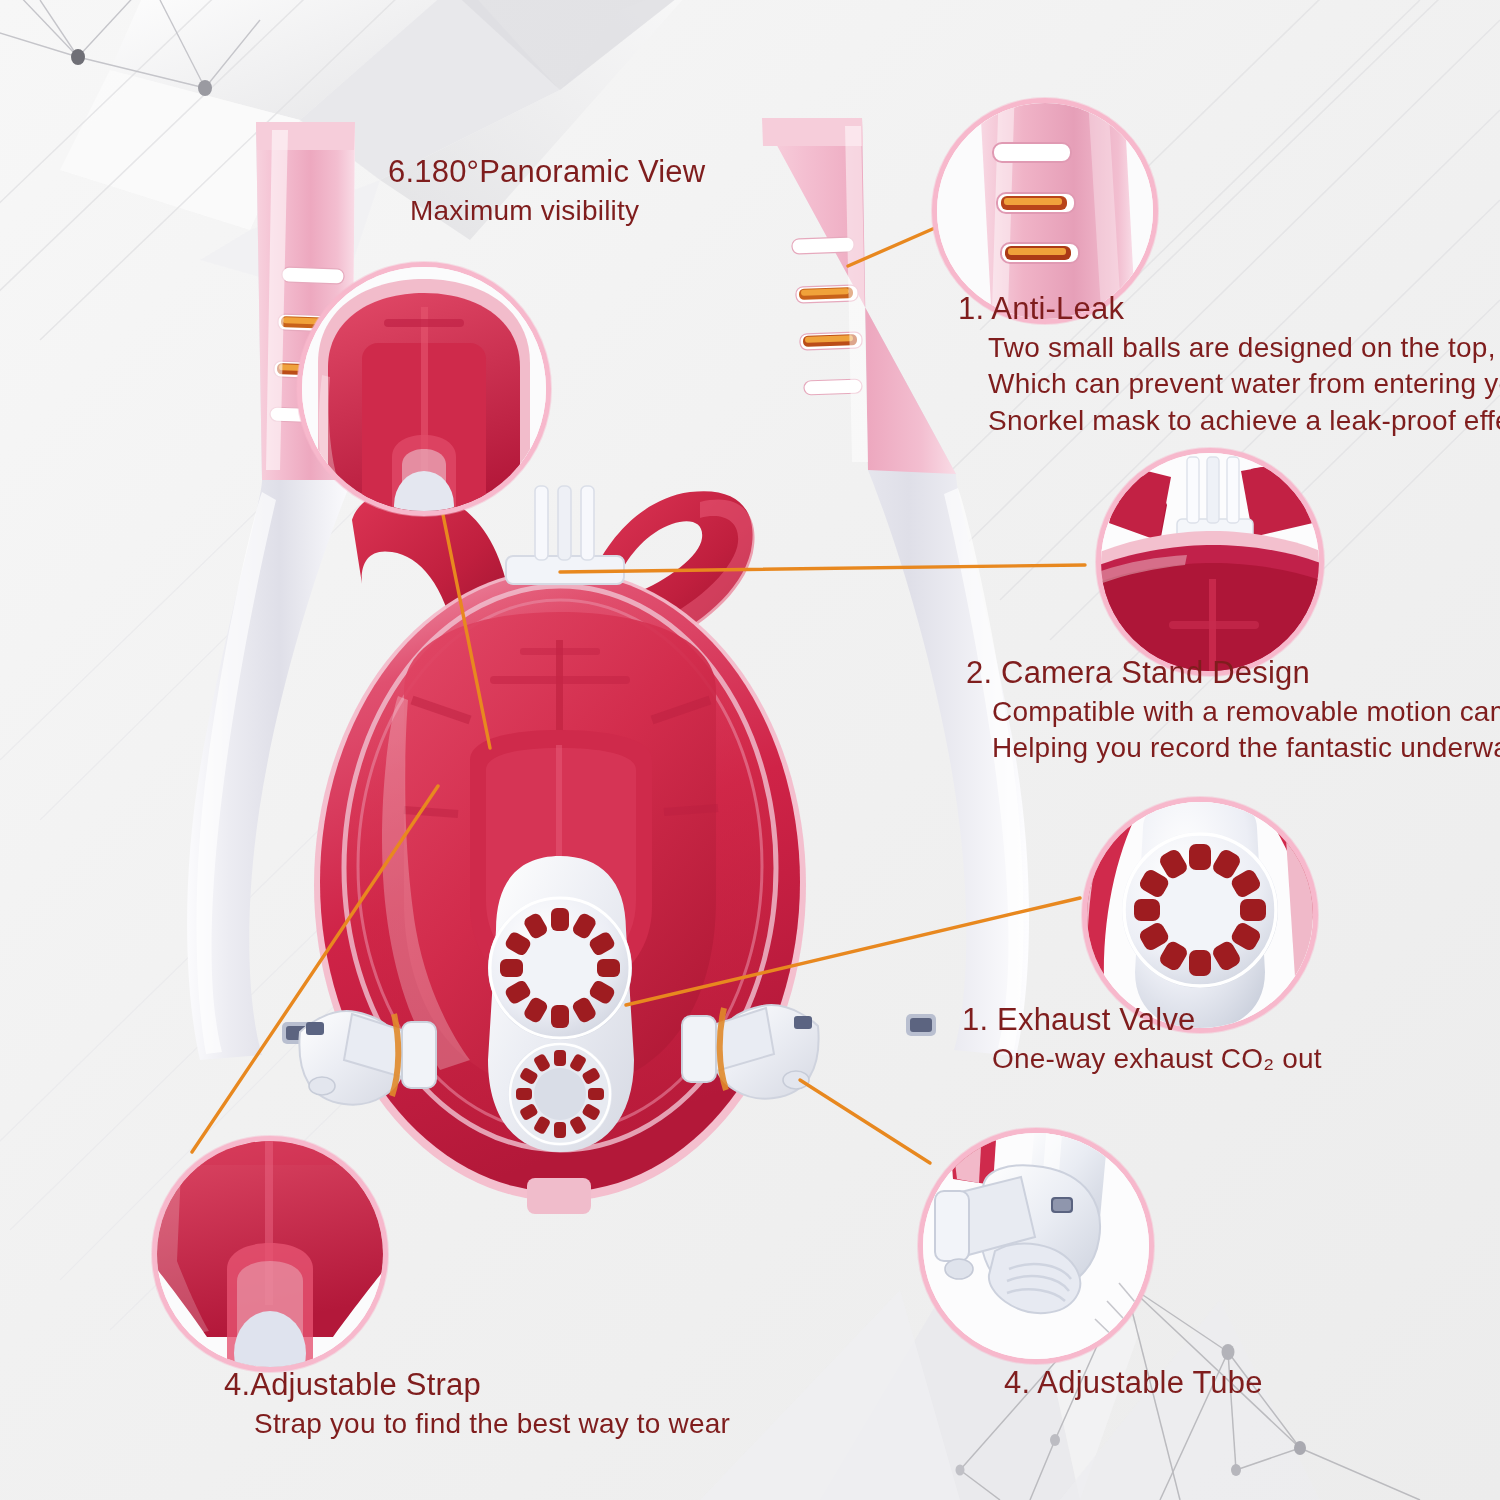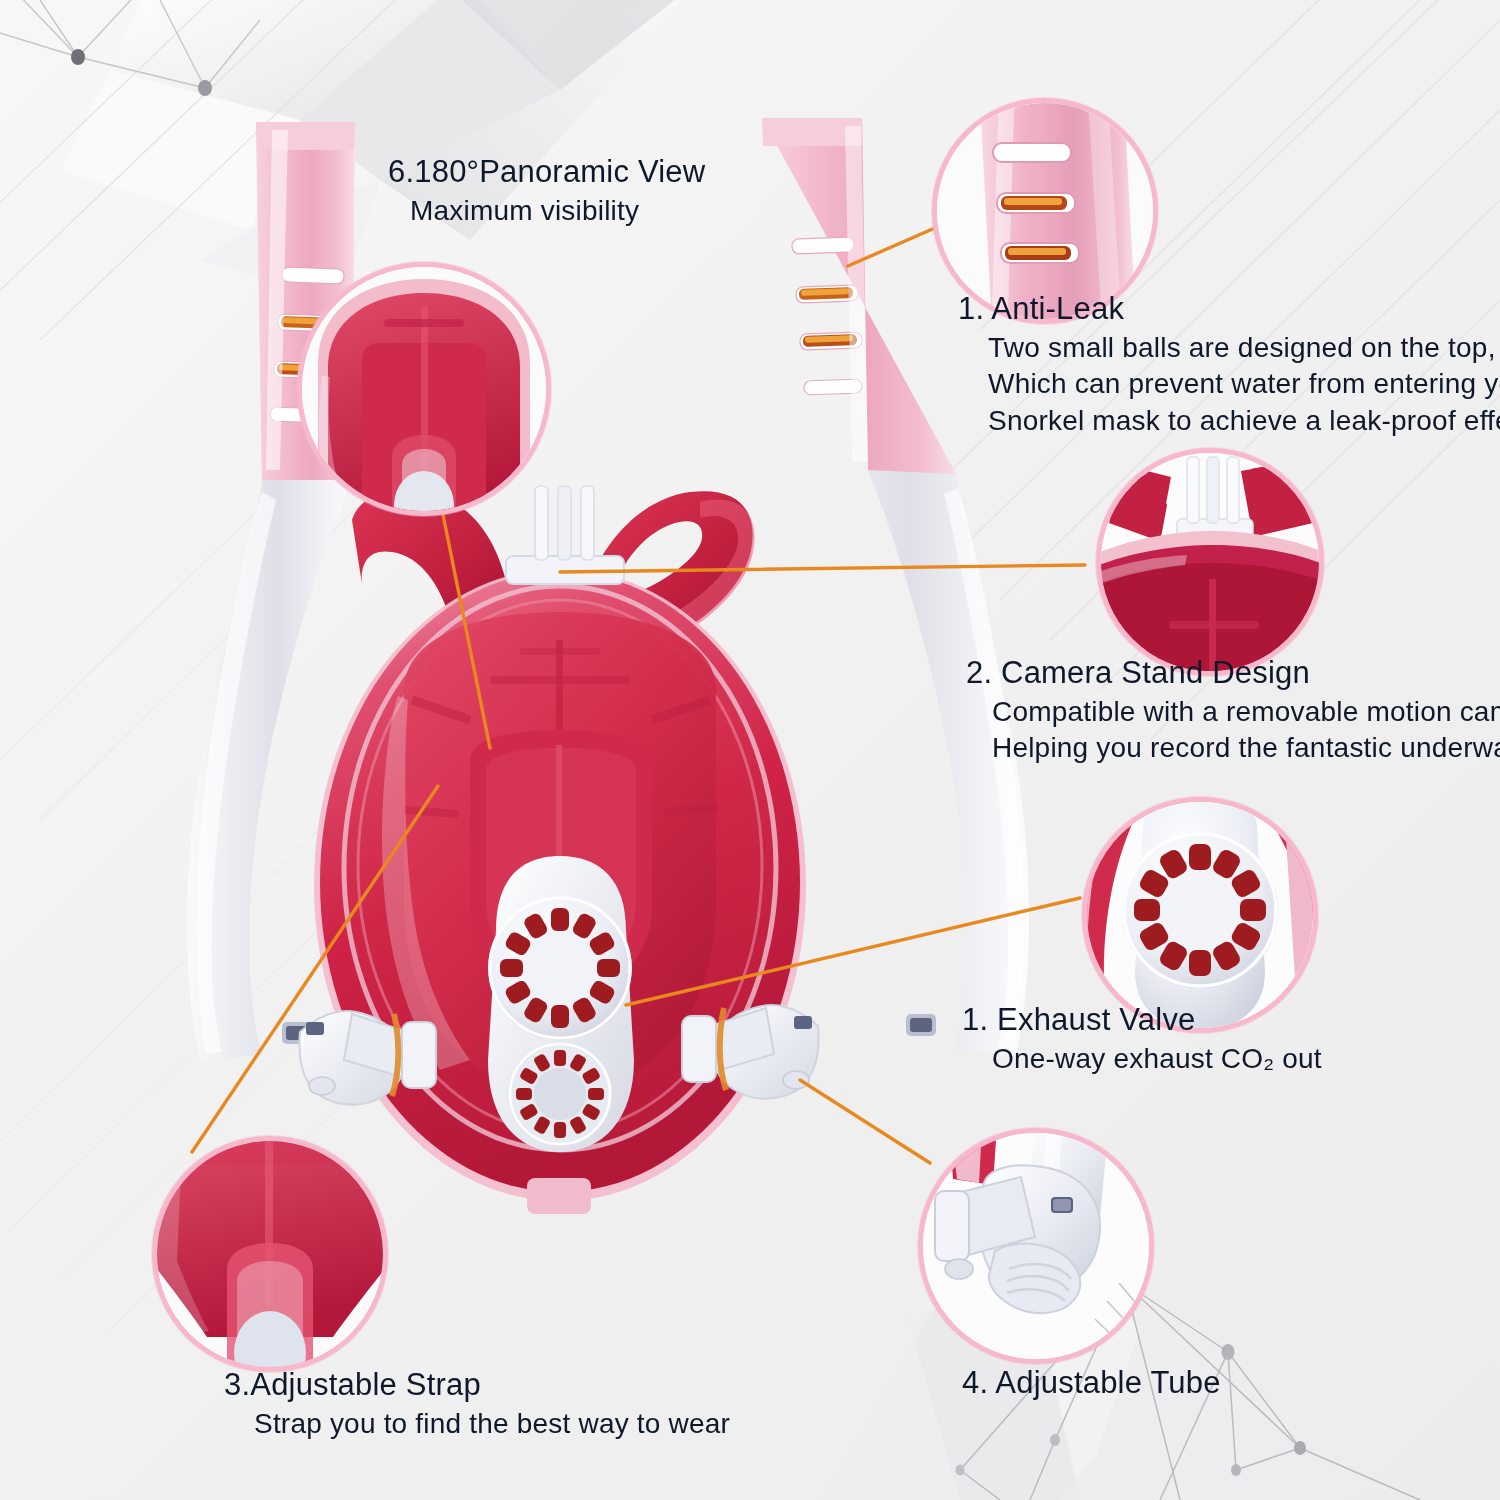"6.180°Panoramic View" .txt { color: #0f172a -> #7f1d1d }
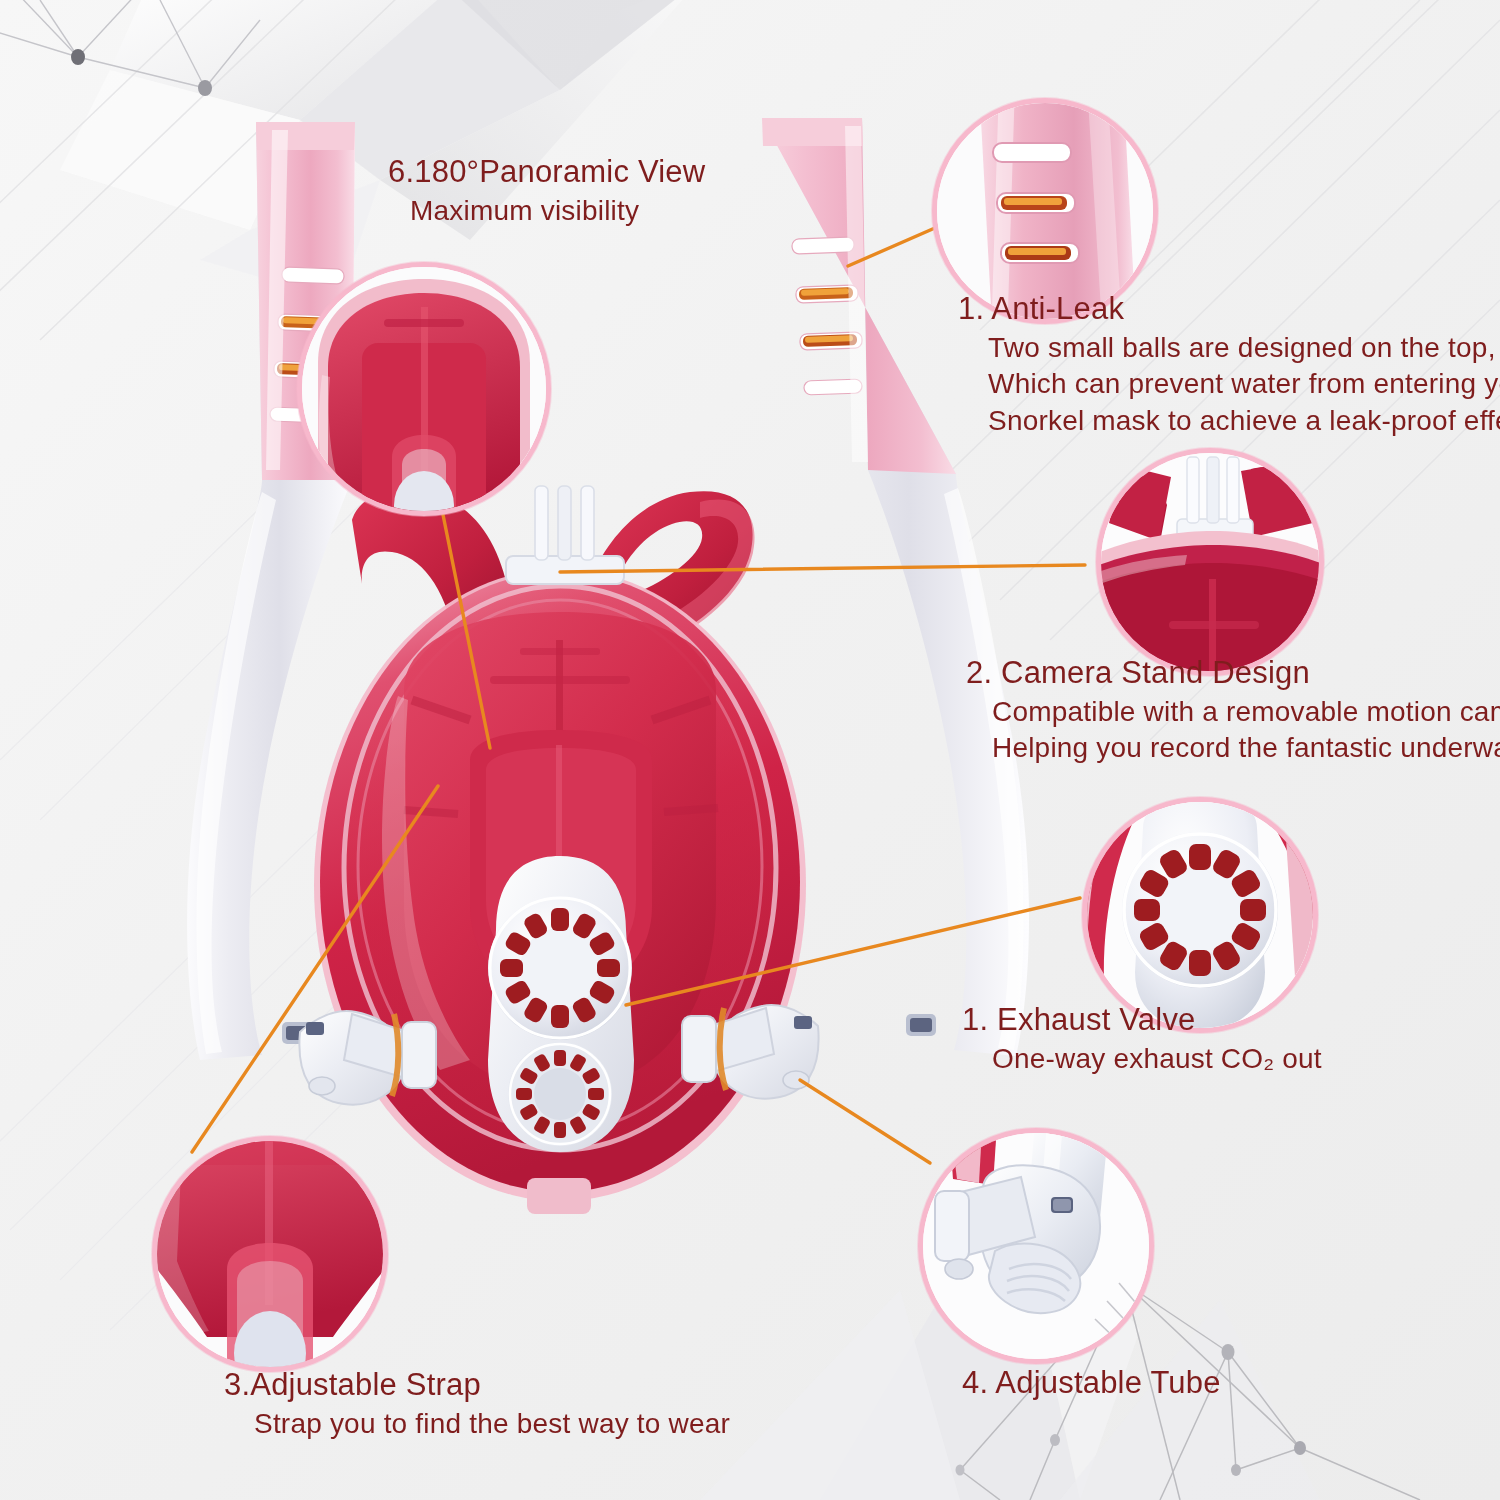"3.Adjustable Strap" div.ttl { text: 3.Adjustable -> 4.Adjustable }
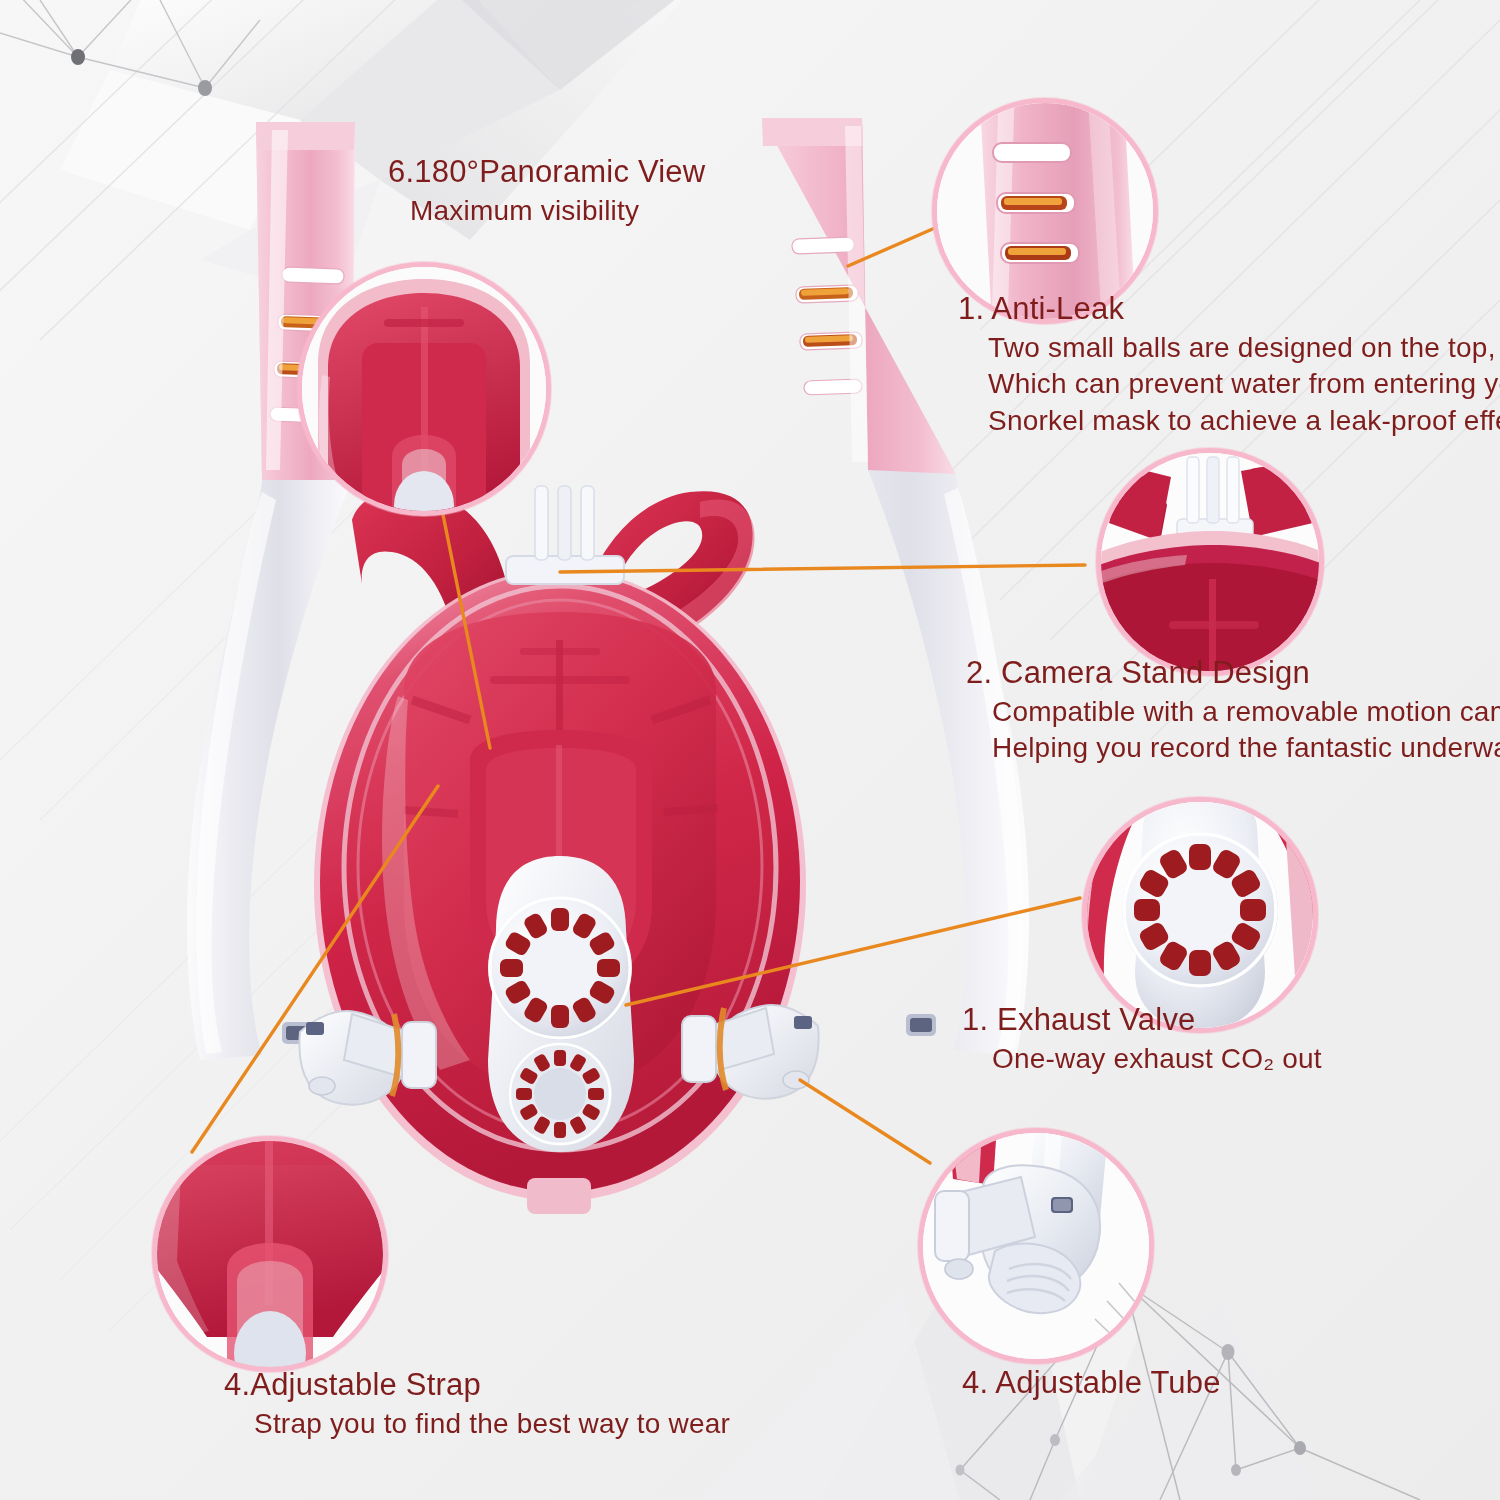"4. Adjustable Tube" div.txt { left: 962px -> 1004px }
